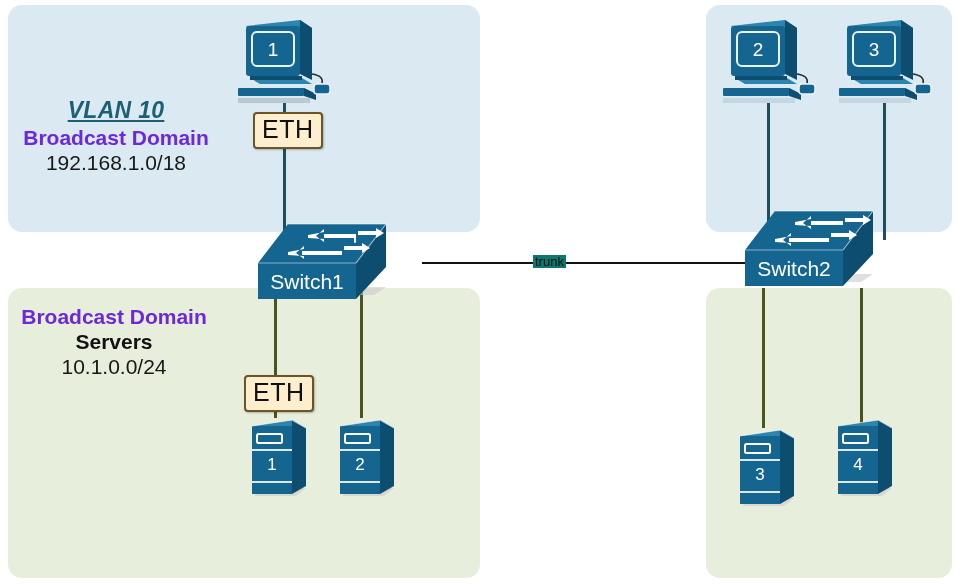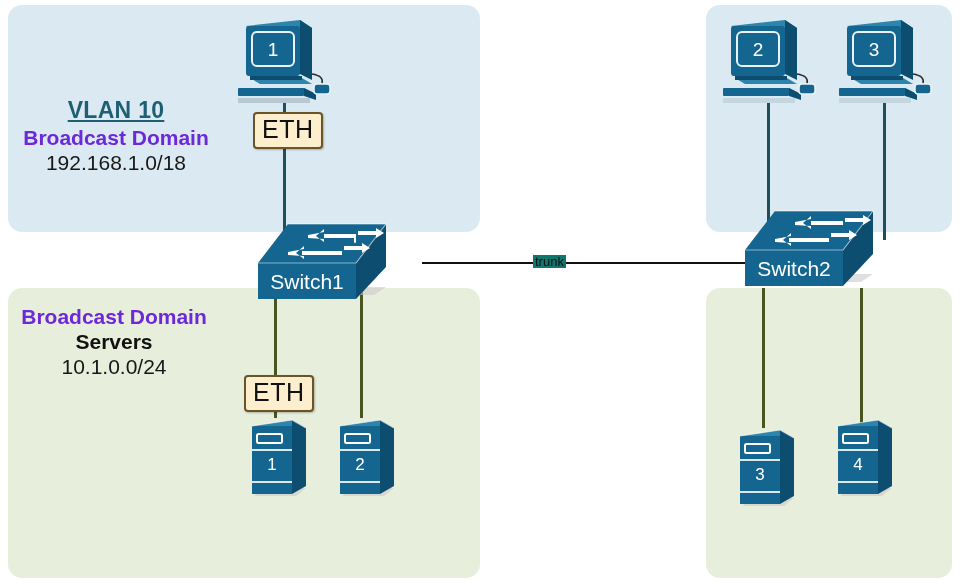"VLAN 10" .zone-label .vlan-title { font-style: none -> italic }
